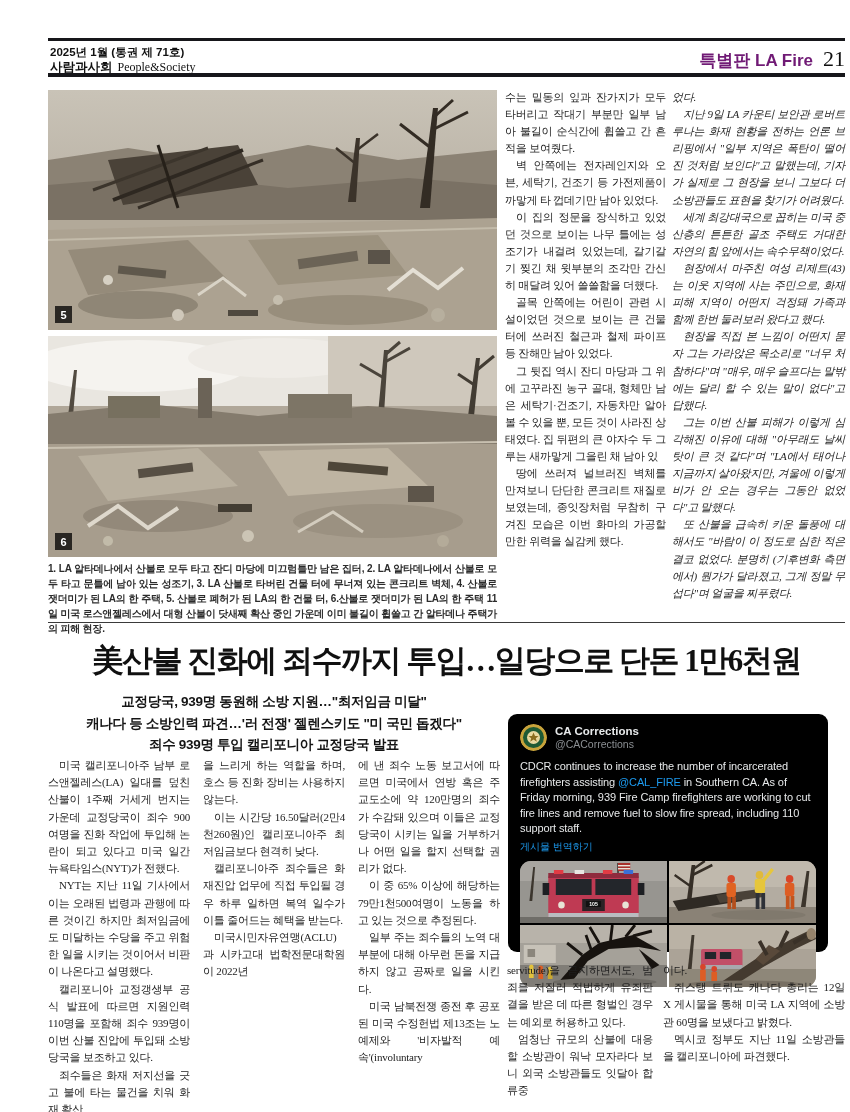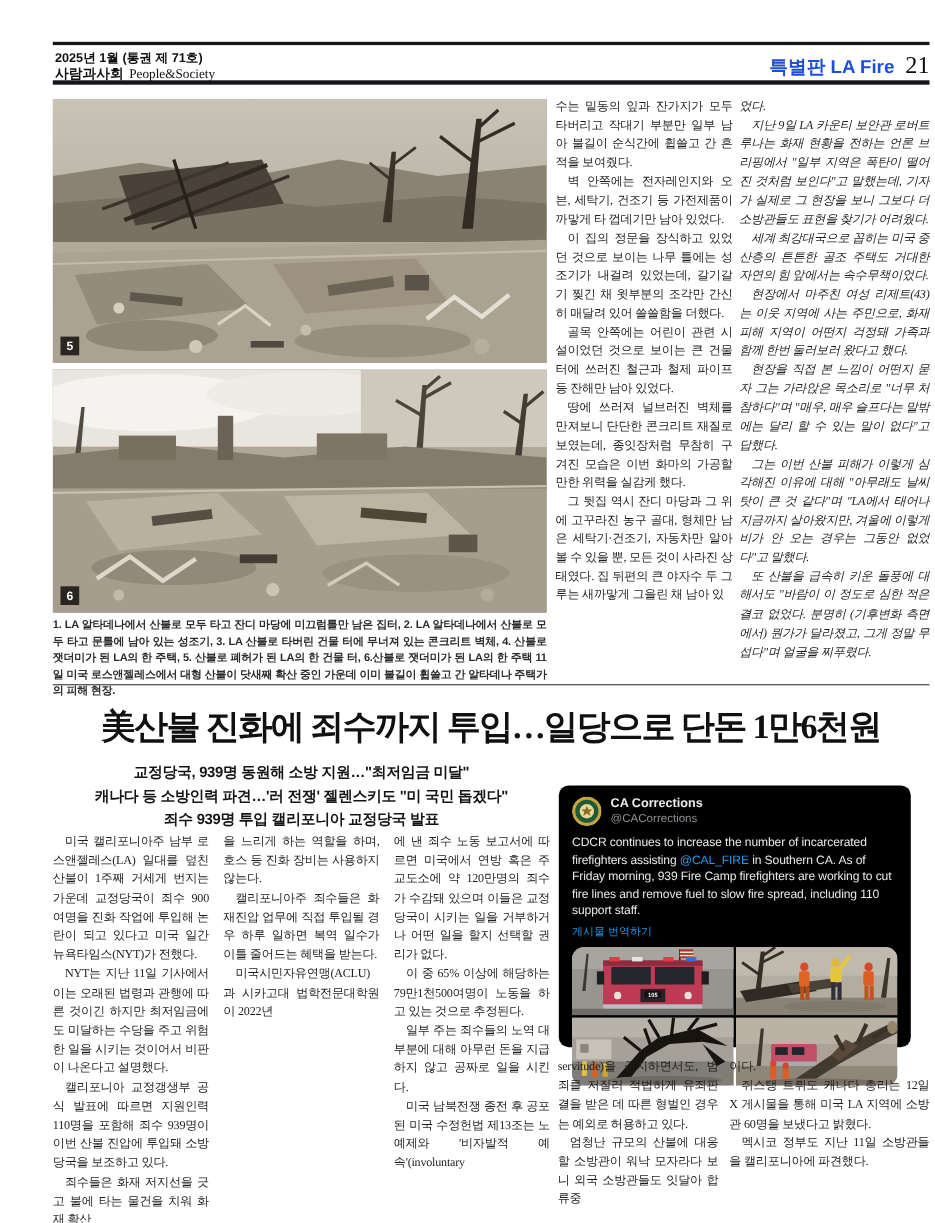"특별판 LA Fire" .hdr-edition { color: #1d4ed8 -> #701a75 }
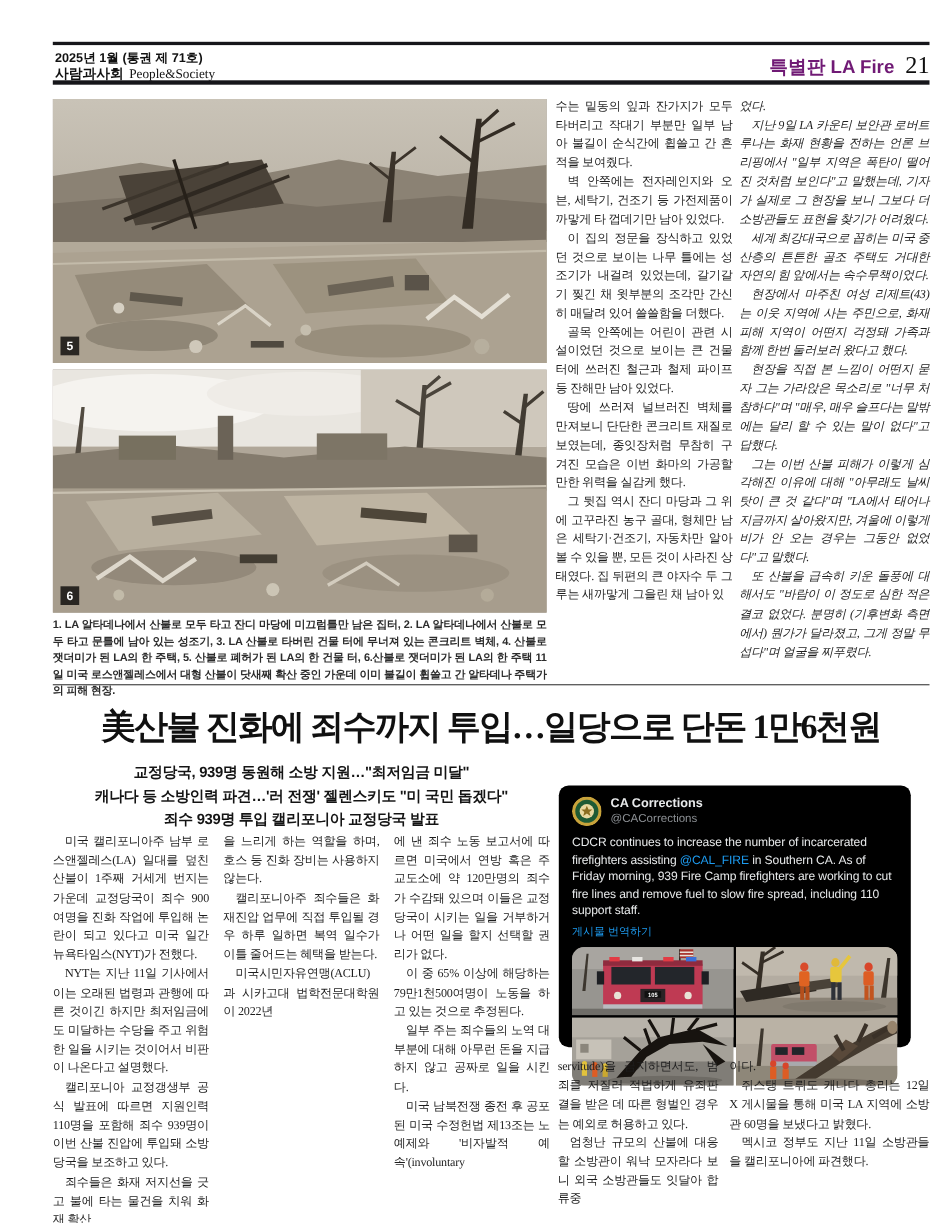"땅에 쓰러져 널브러진 벽체를 만져보니" p { order: before "그 뒷집 역시 잔디 마당과" -> after "그 뒷집 역시 잔디 마당과" }
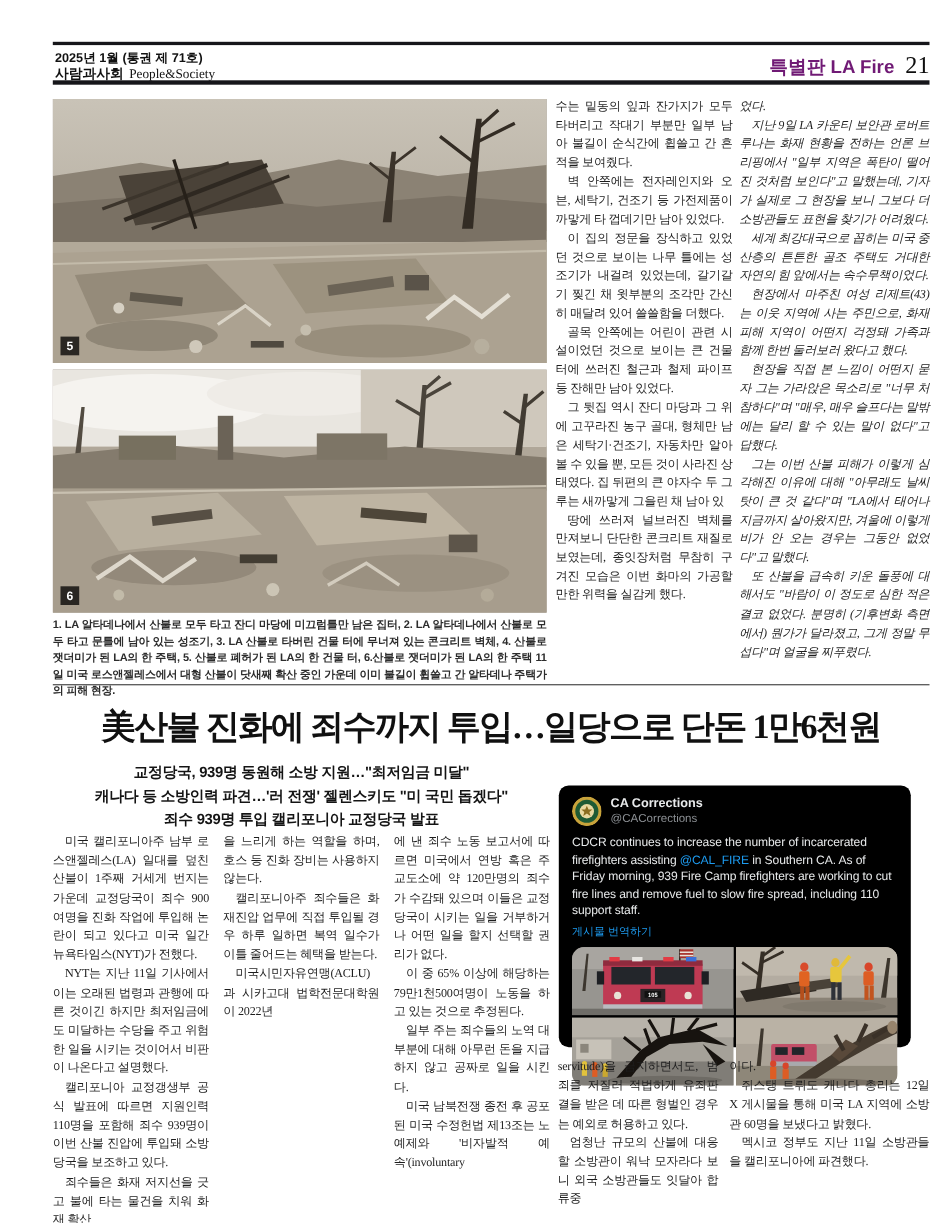"이는 시간당 16.50달러(2만4천260원)인 캘리포니아주 최저임금보다" p { html: none -> <p>이는 시간당 16.50달러(2만4천260원)인 캘리포니아주 최저임금보다 현격히 낮다.</p> }
